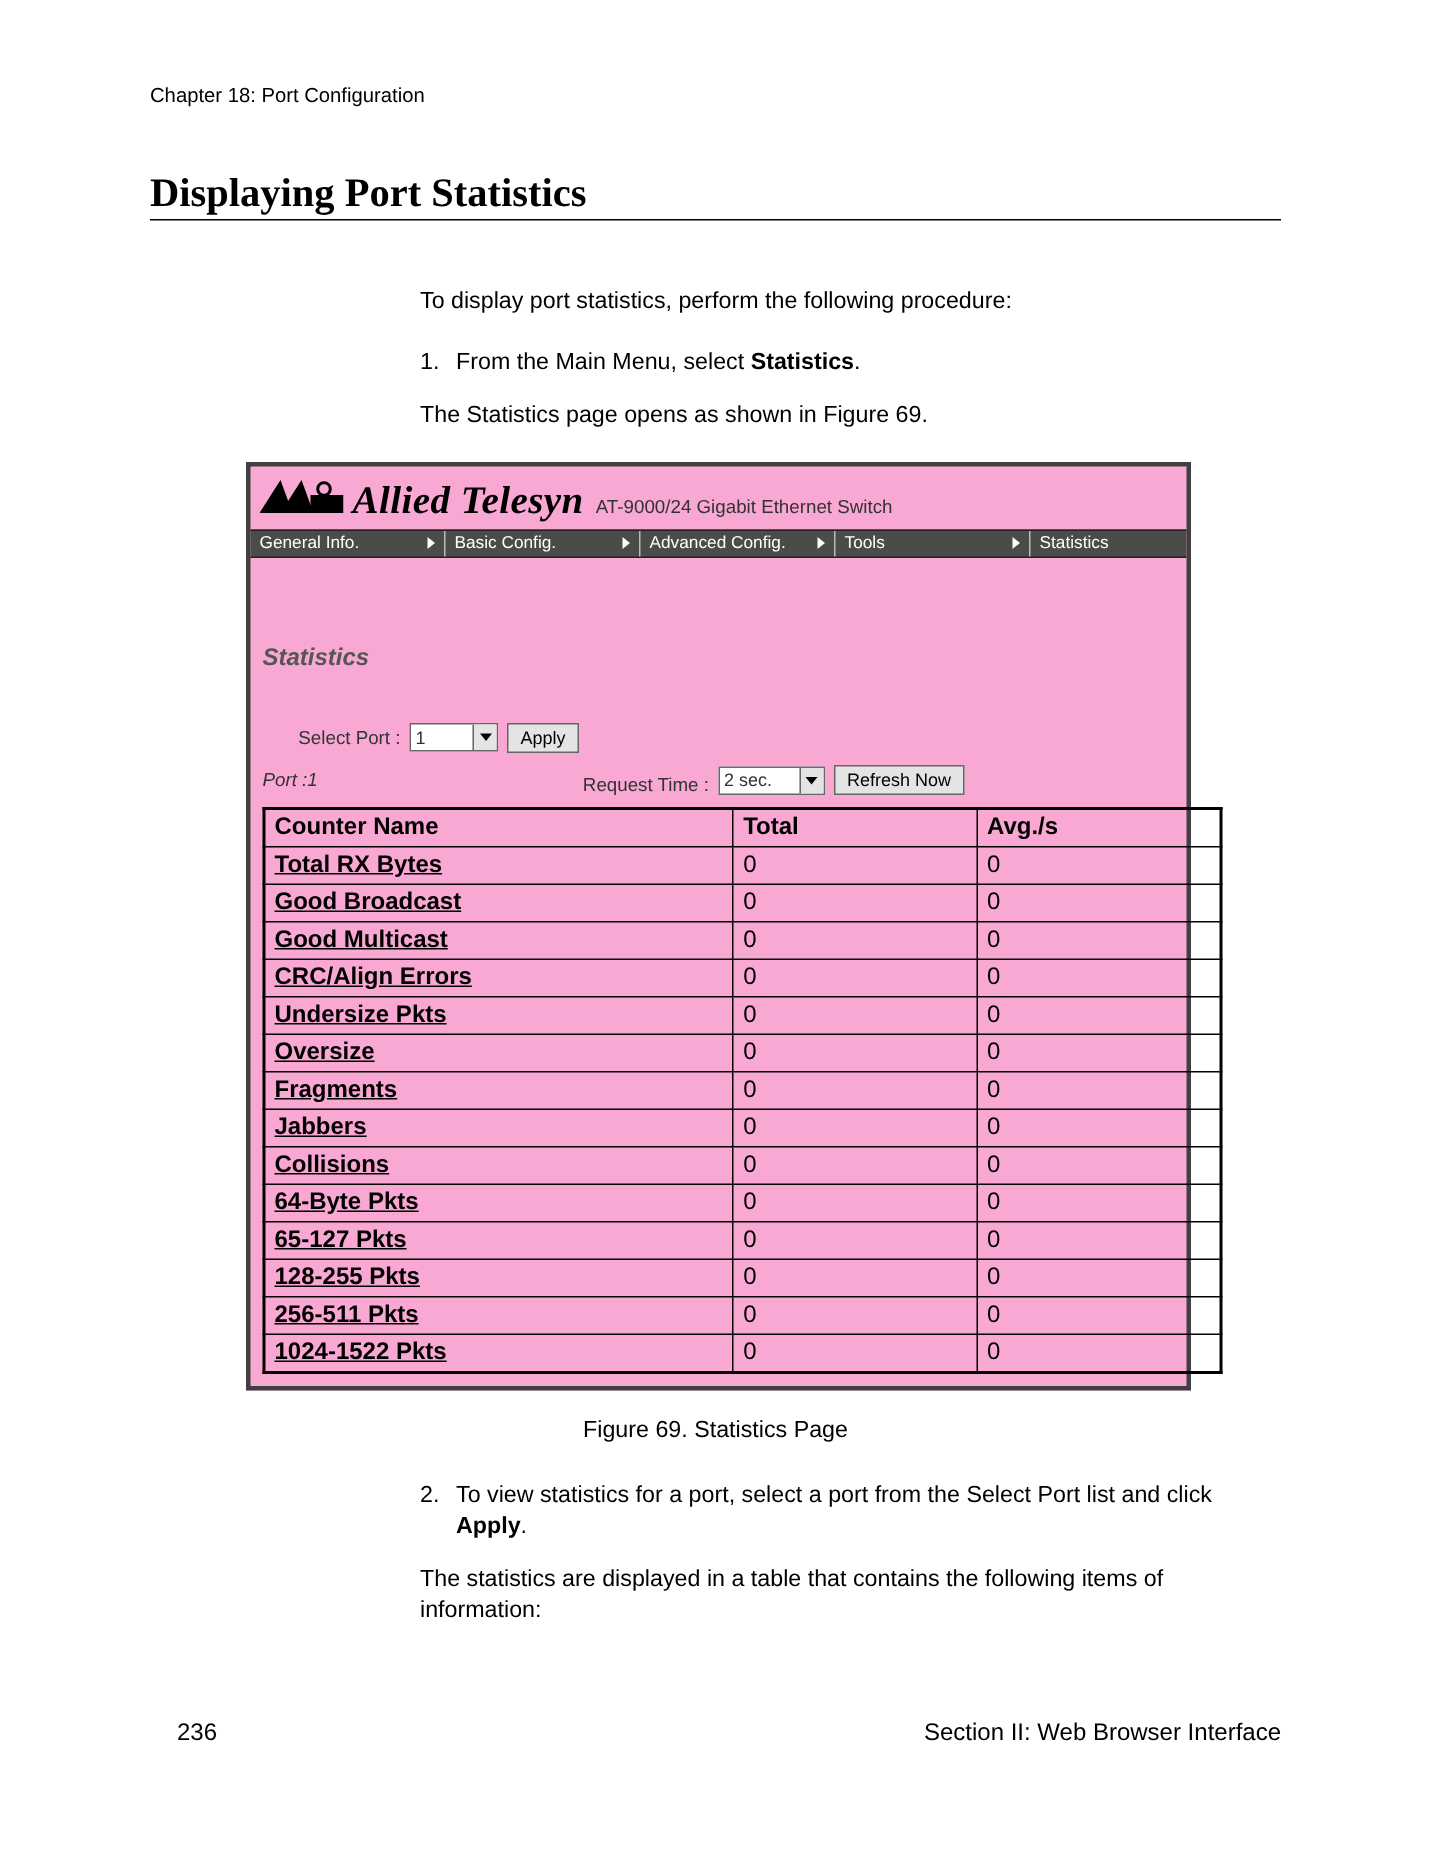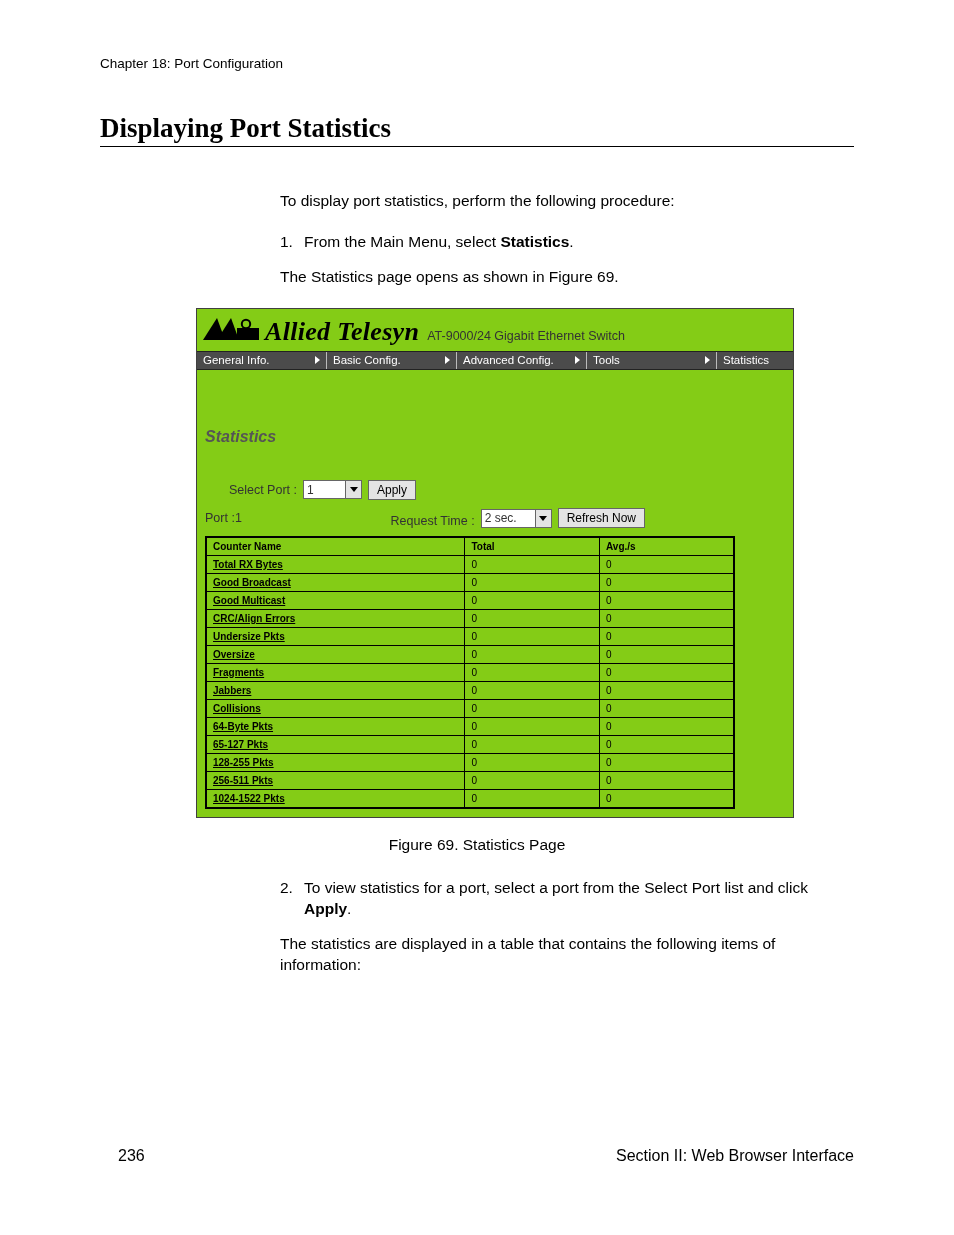"Allied Telesyn" .figure-frame { background: #84cc16 -> #f9a8d4; border: 1px solid #404040 -> 3px solid #404040; margin: 10px 60px 18px 96px -> 10px 60px 18px 64px }
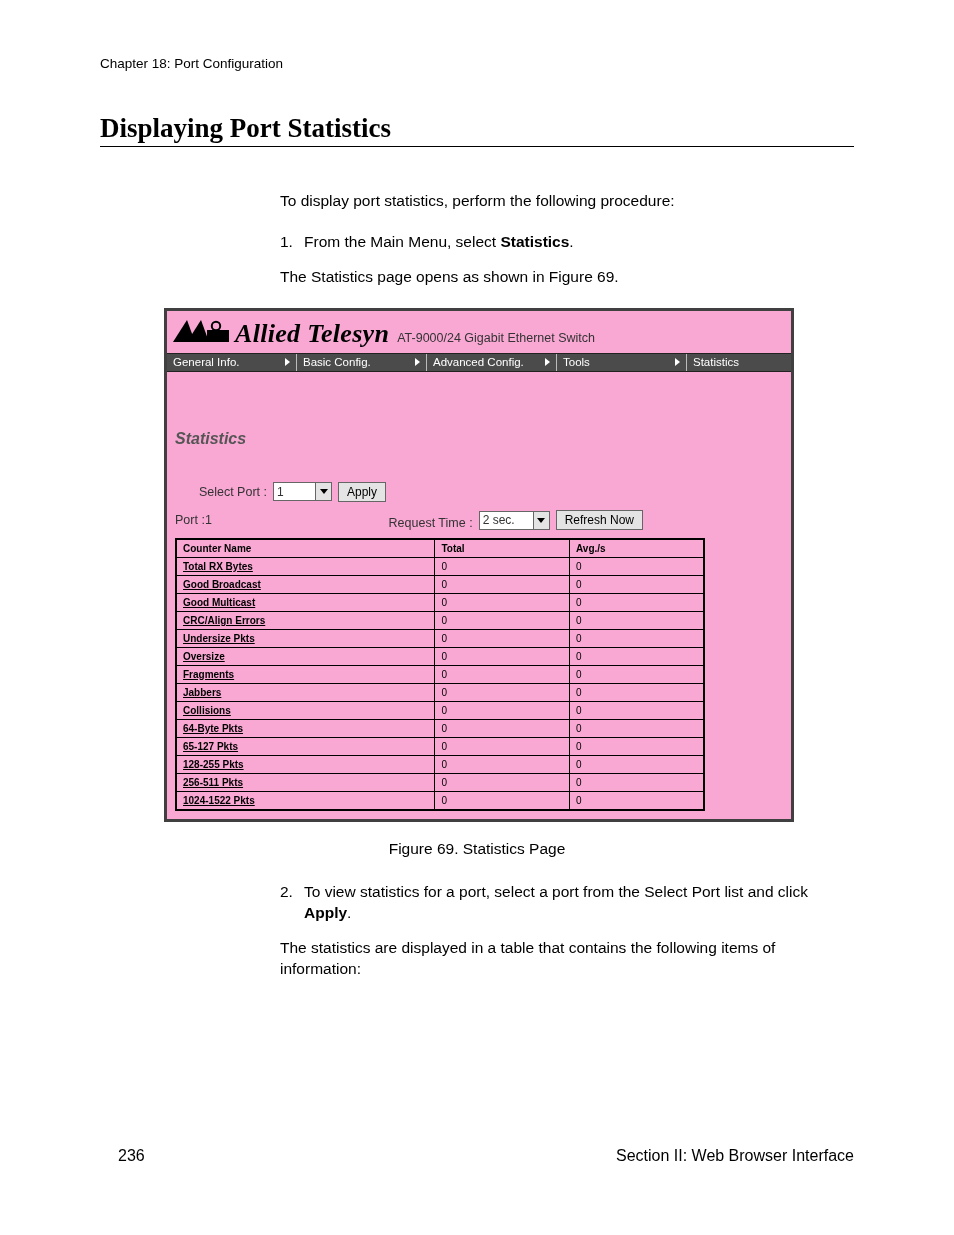"Port :" .second-row .col-left { font-style: none -> italic }
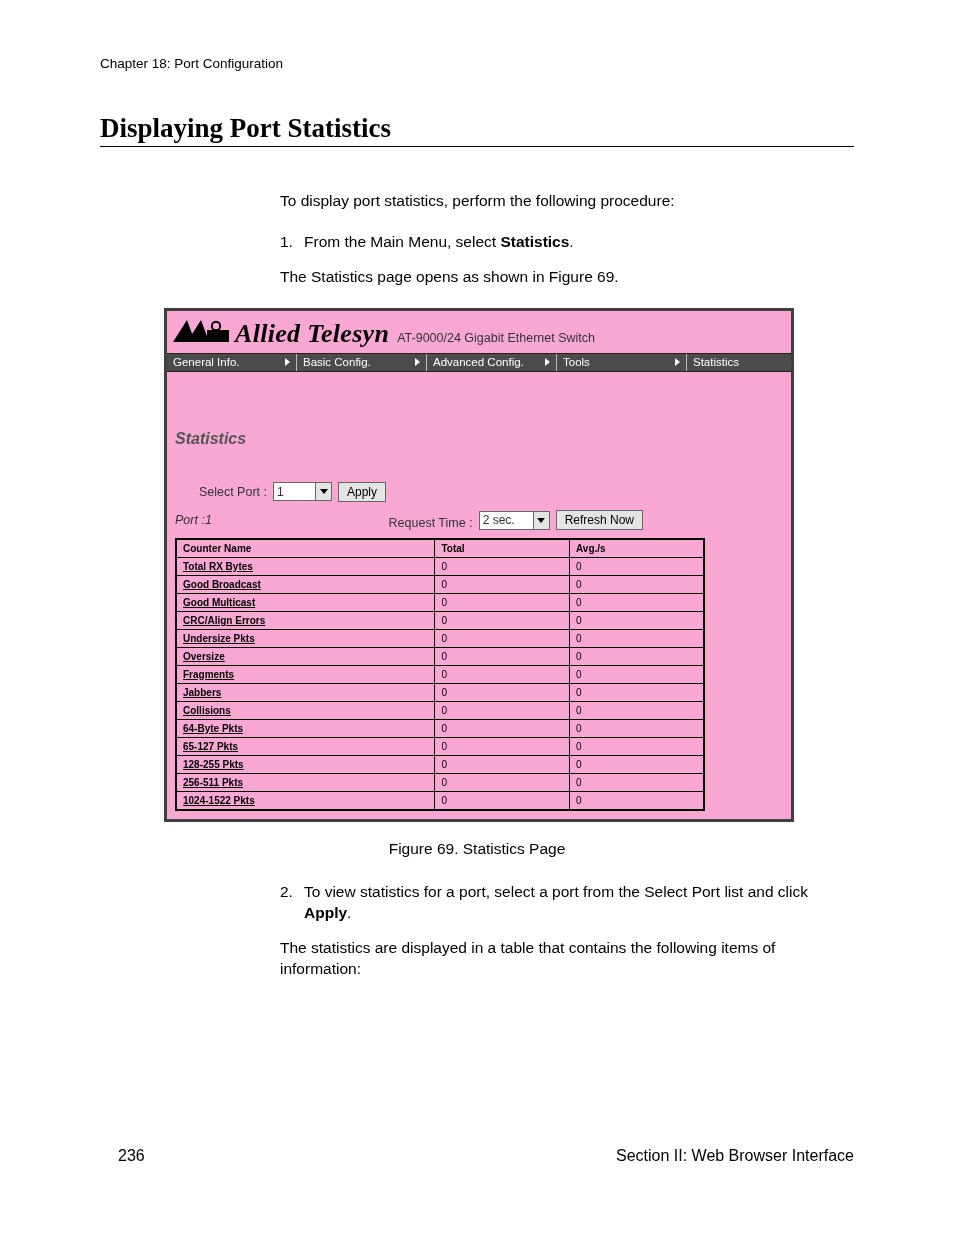"Counter Name" table.stats { font-size: 10px -> 16px; width: 530px -> 640px }
